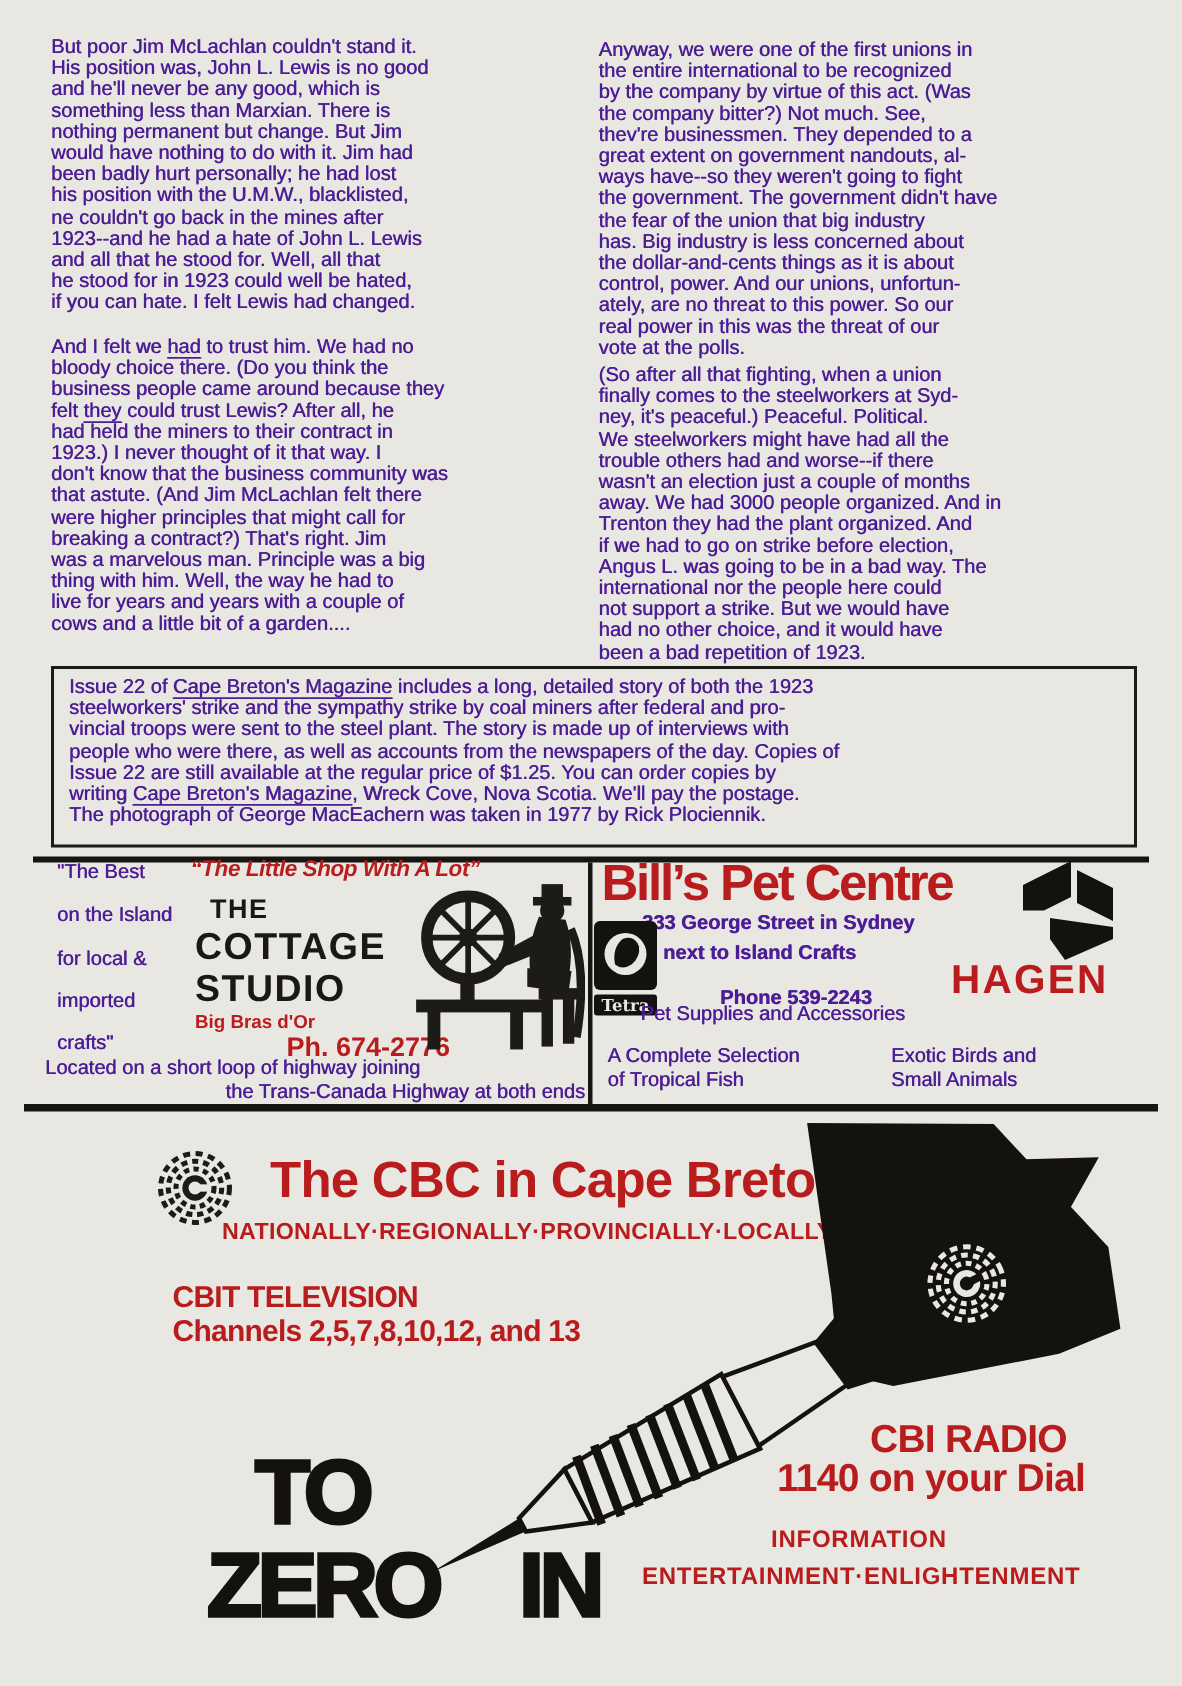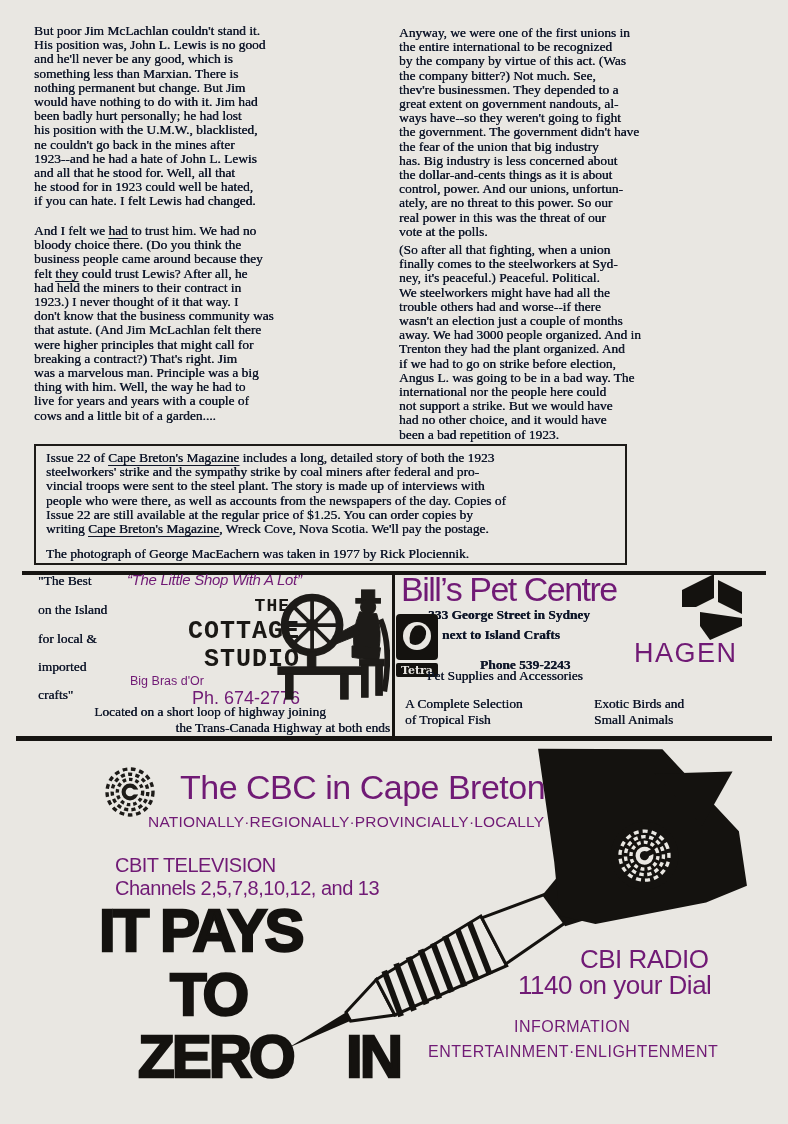"But poor Jim McLachlan couldn't" .mono { color: #0f172a -> #4c1d95; font-family: Liberation Serif, serif -> Liberation Sans, sans-serif }
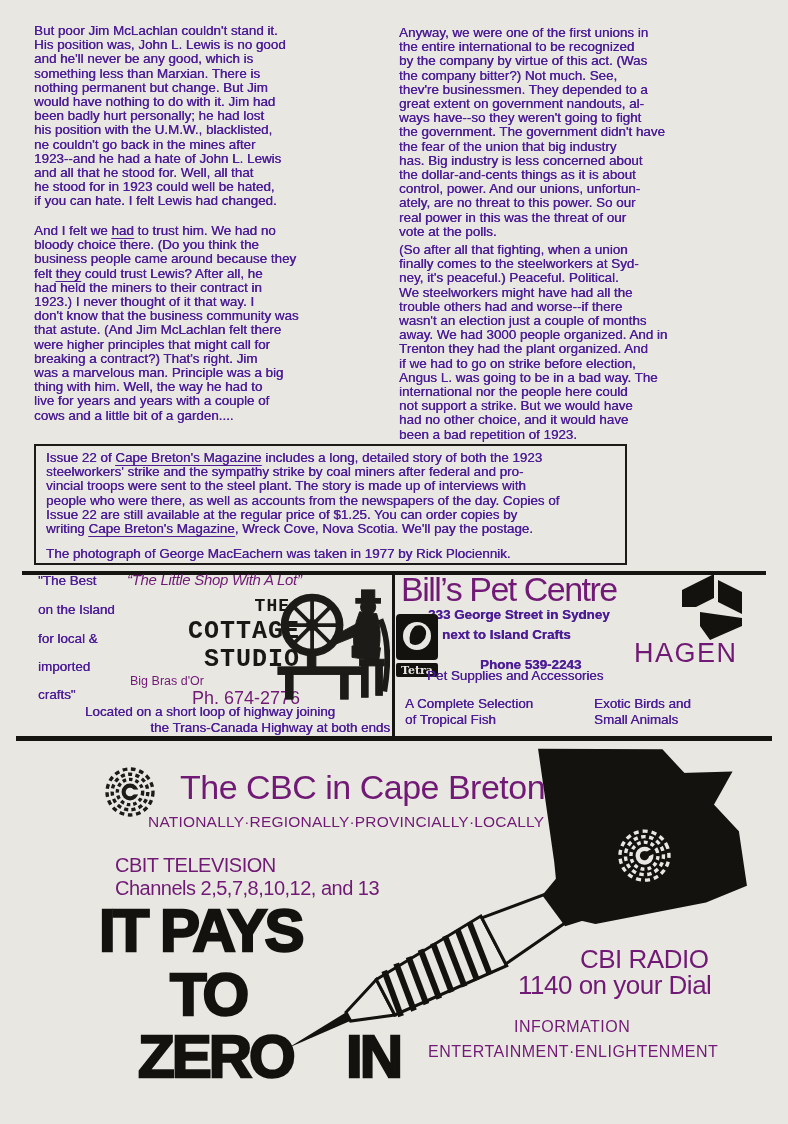"Issue 22 of Cape Breton's" div.abs { width: 593px -> 724px }
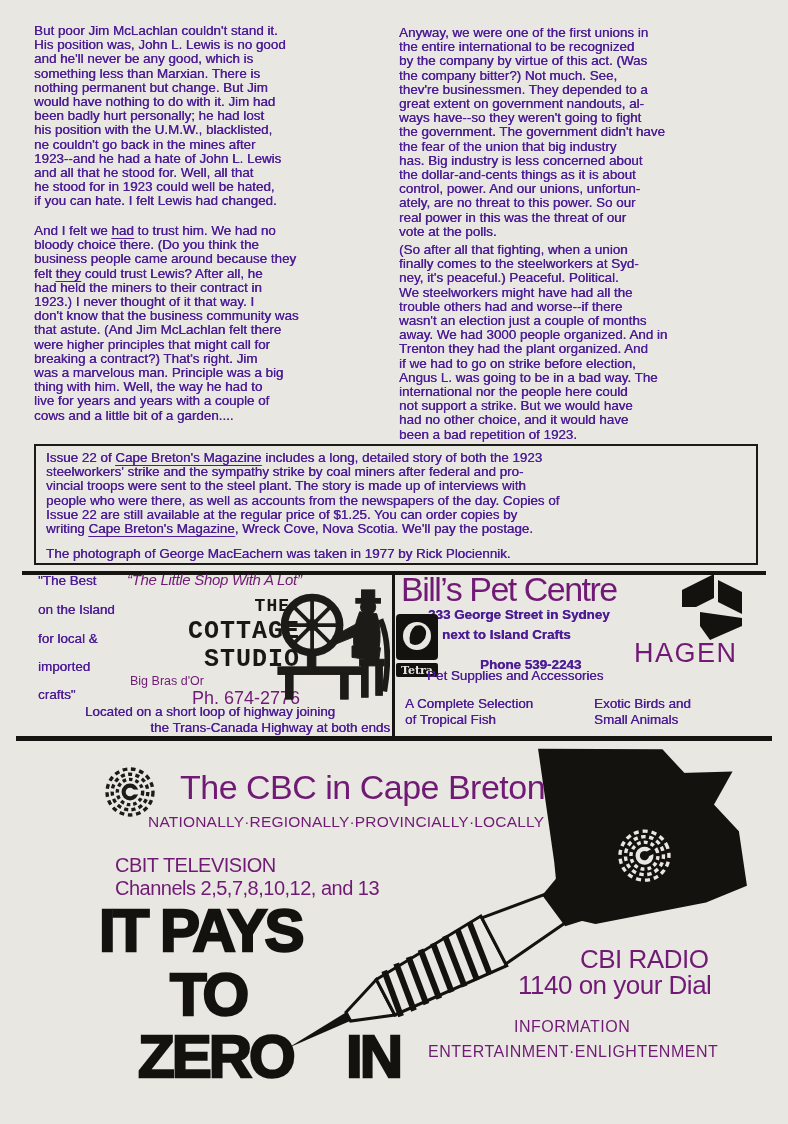"The photograph of George MacEachern" p.mono { margin-top: 11px -> none }
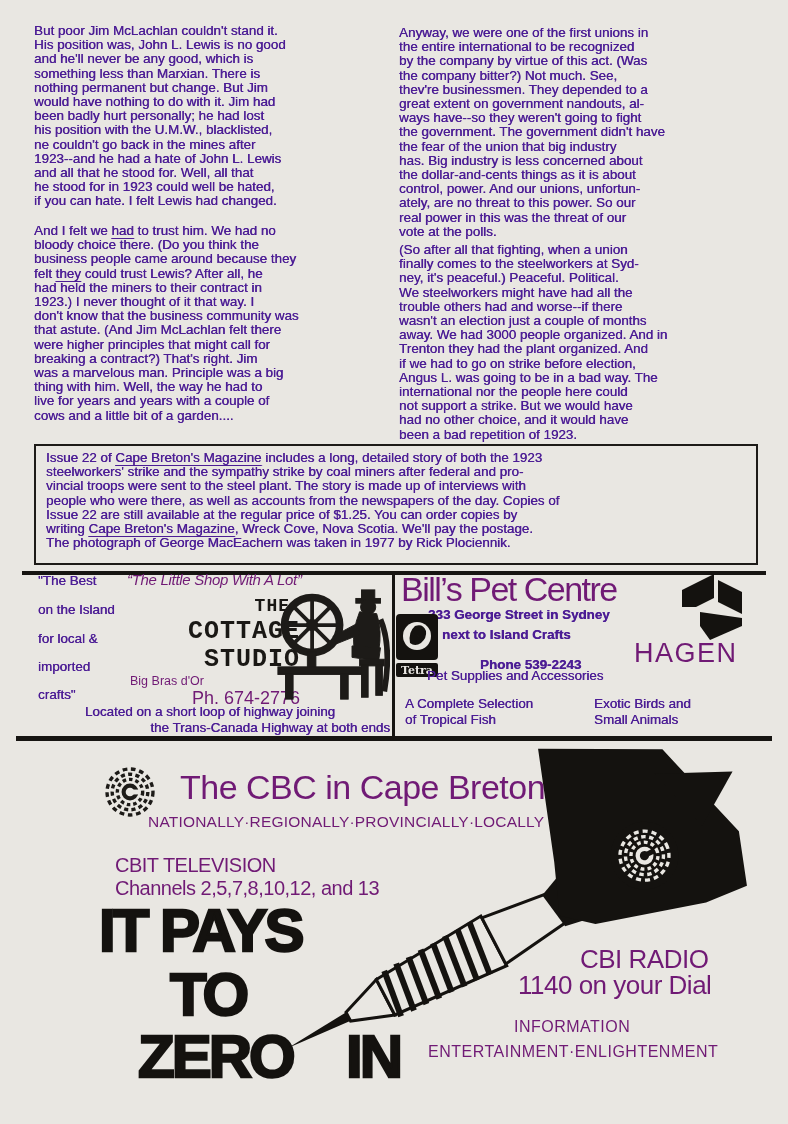"“The Little Shop With A" .sans-b { color: #701a75 -> #b91c1c; font-weight: normal -> bold }
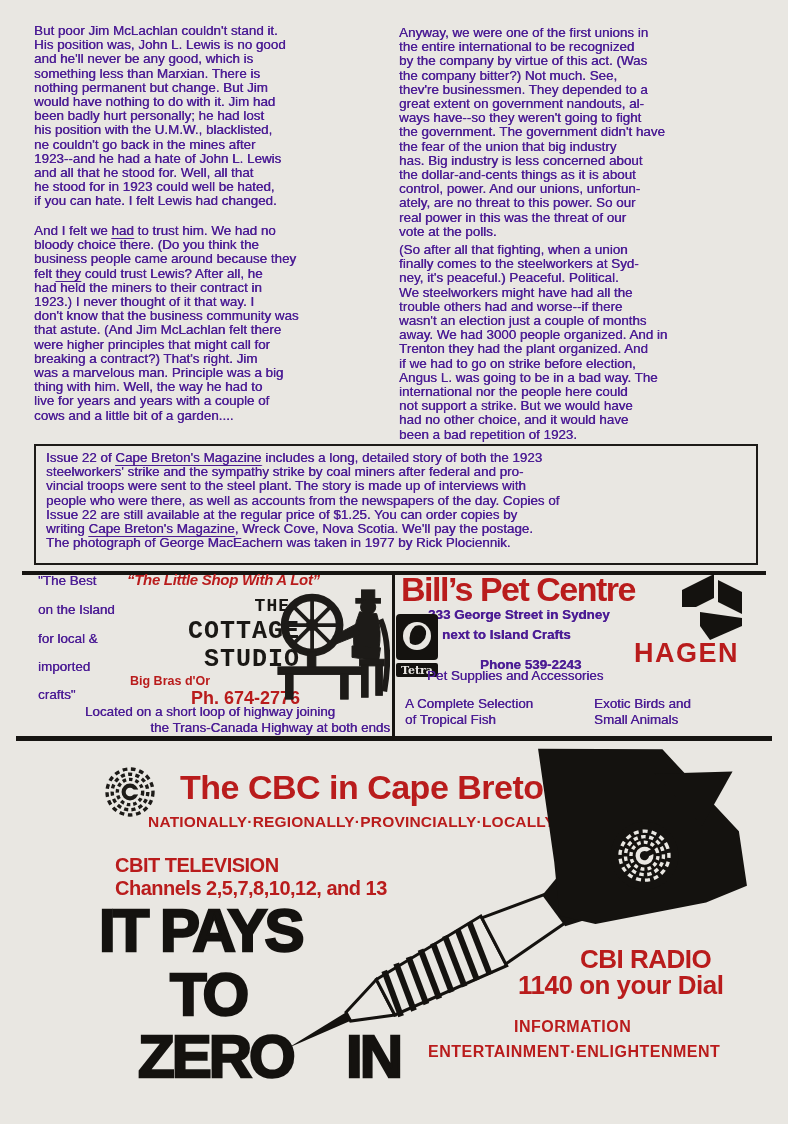"THE" .serif-title { font-family: Liberation Mono, monospace -> Liberation Sans, sans-serif; text-align: right -> left }
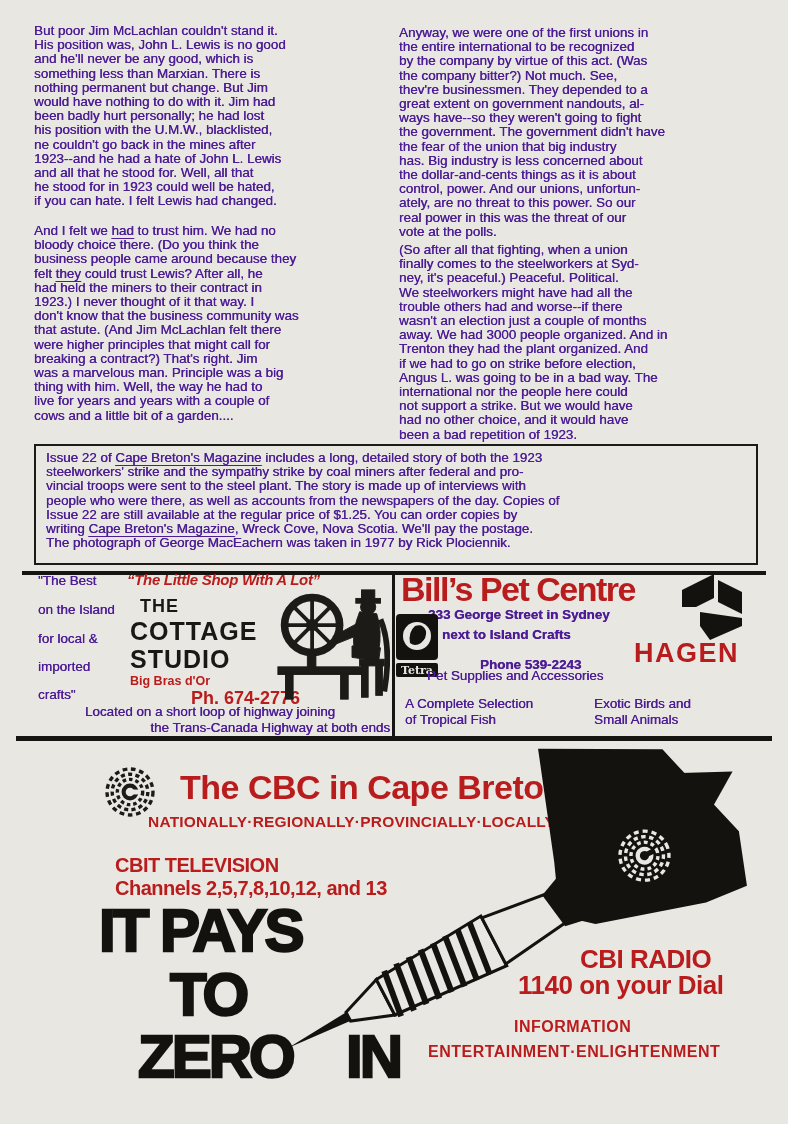"Located on a short loop" div.abs { text-align: center -> left }
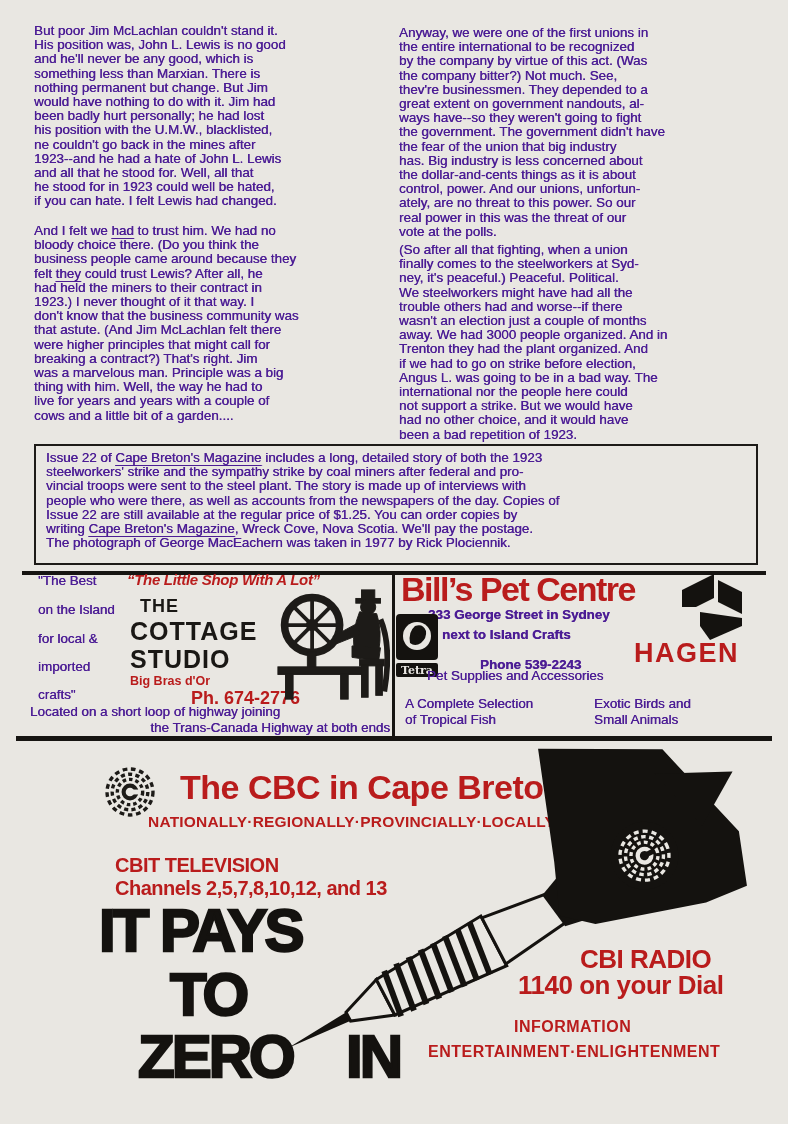"IT PAYS" div.abs { html: <div>IT PAYS</div> -> none }
